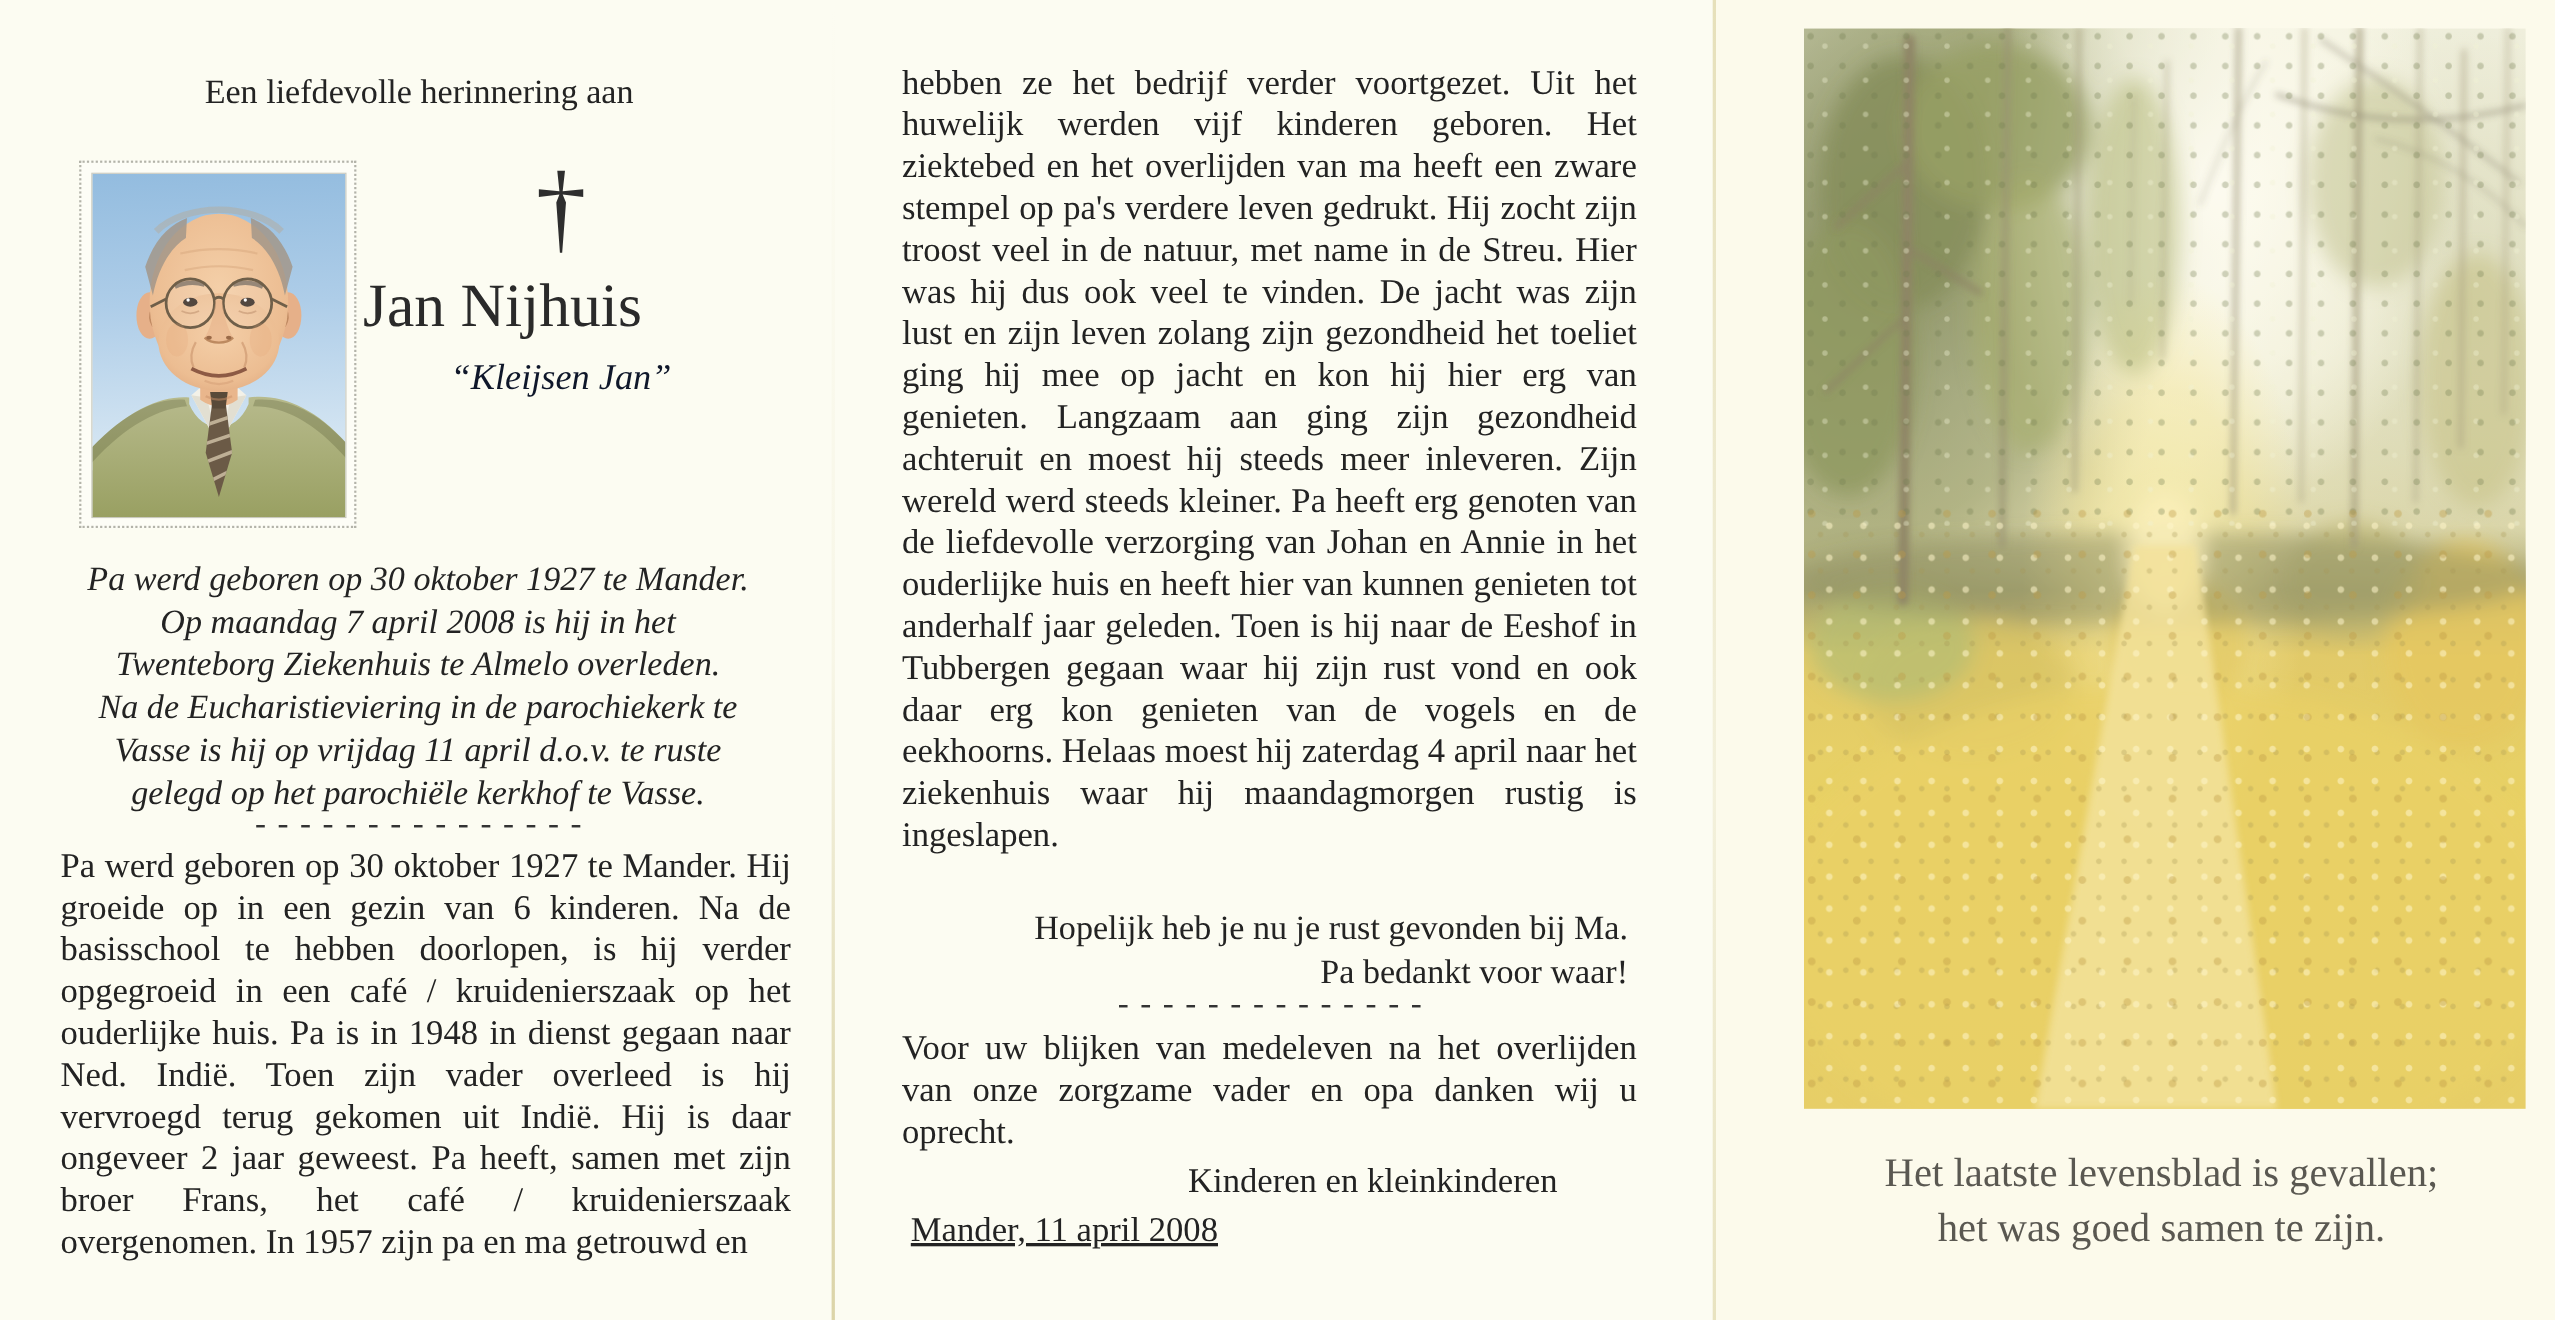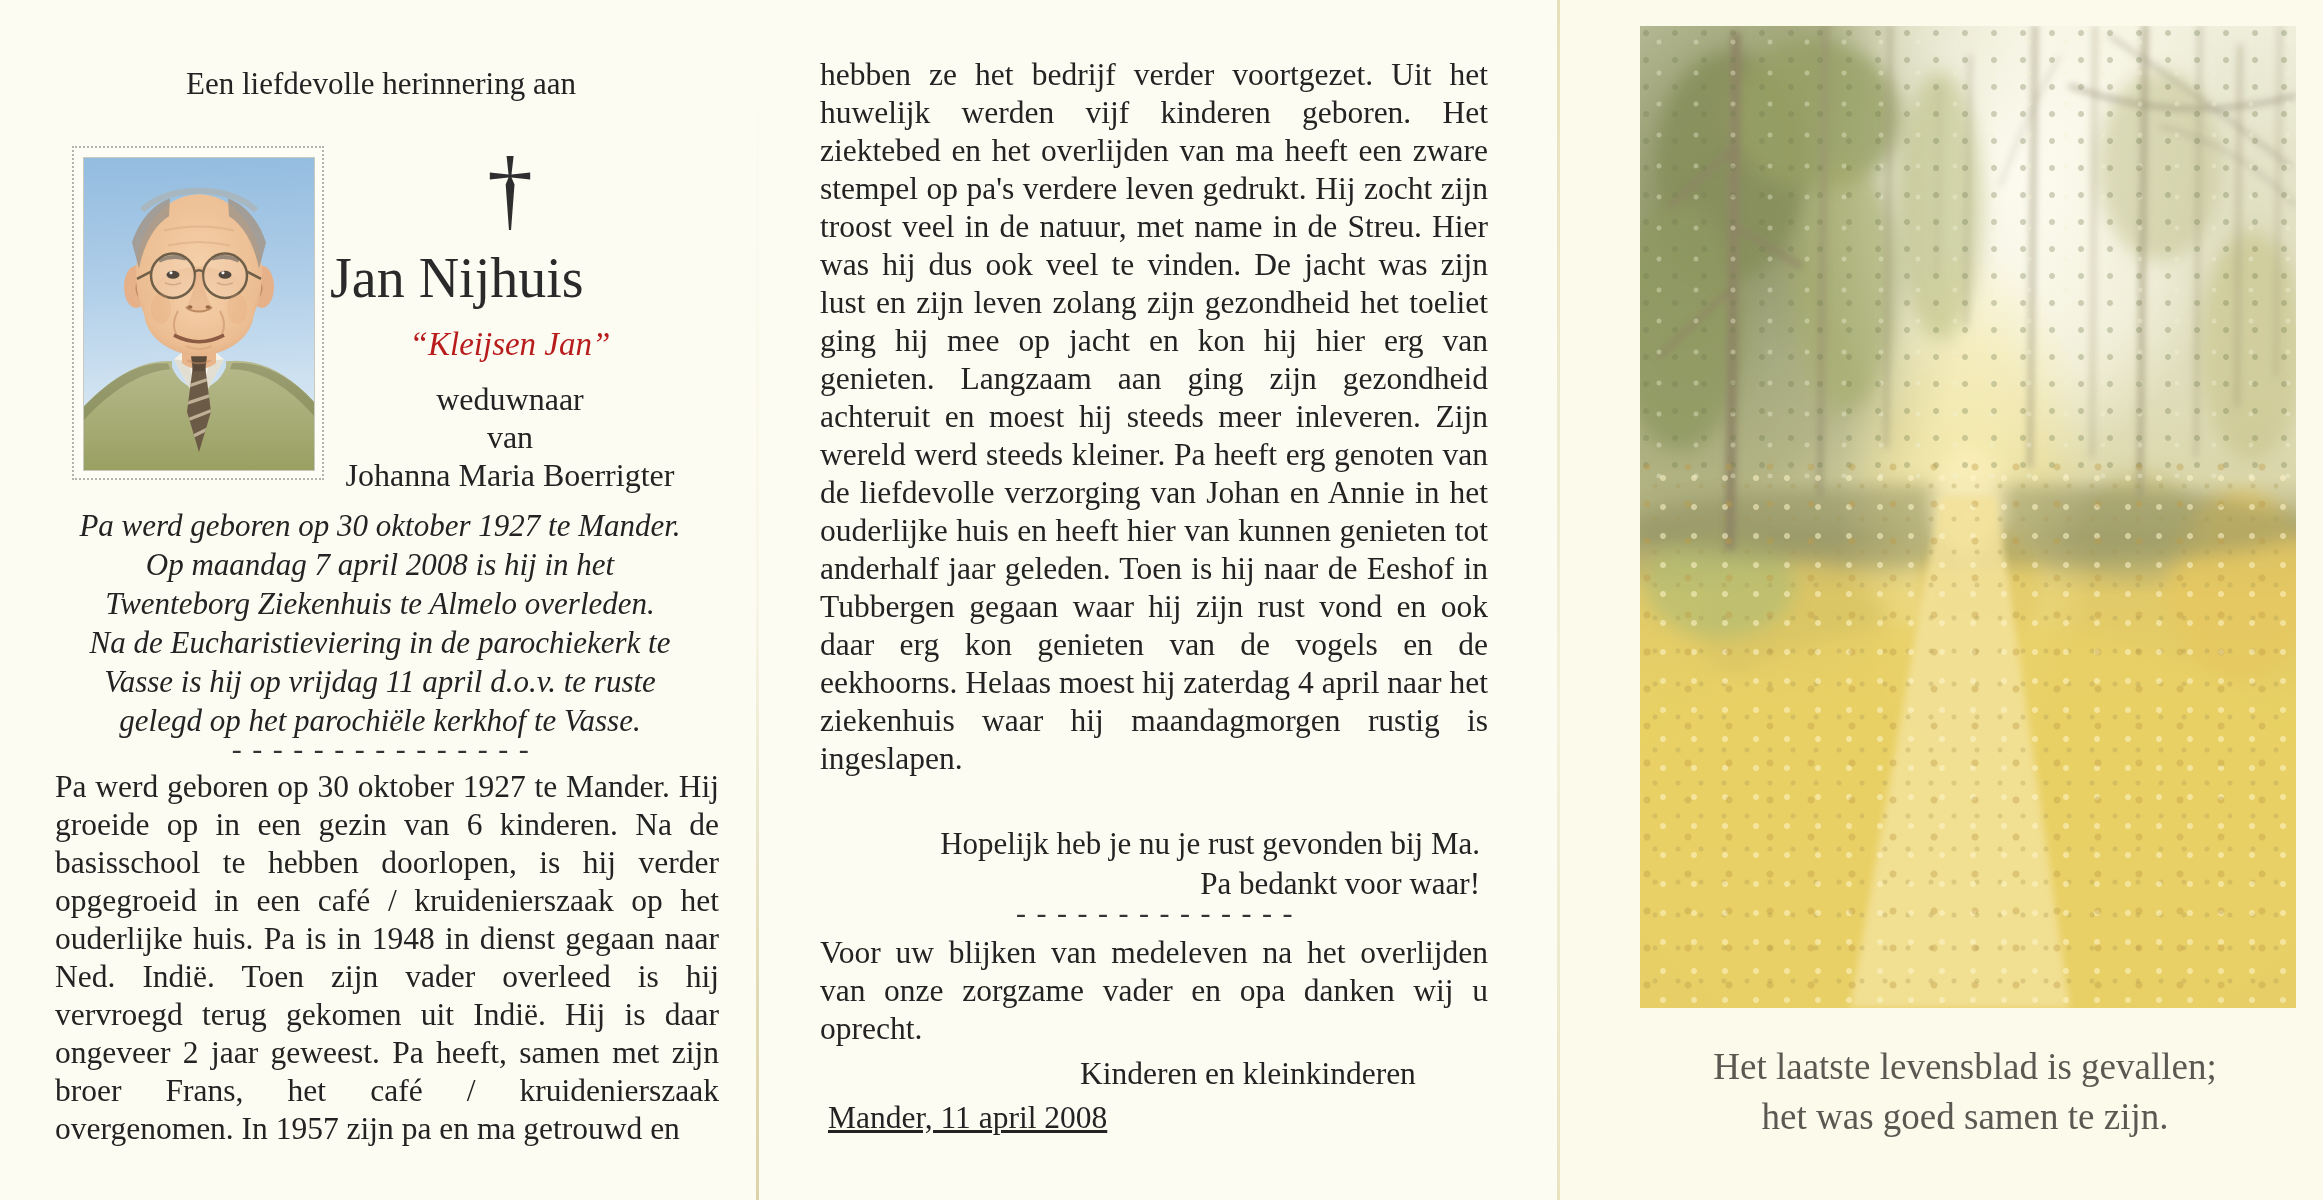"“Kleijsen Jan”" .nickname { color: #b91c1c -> #0f172a }
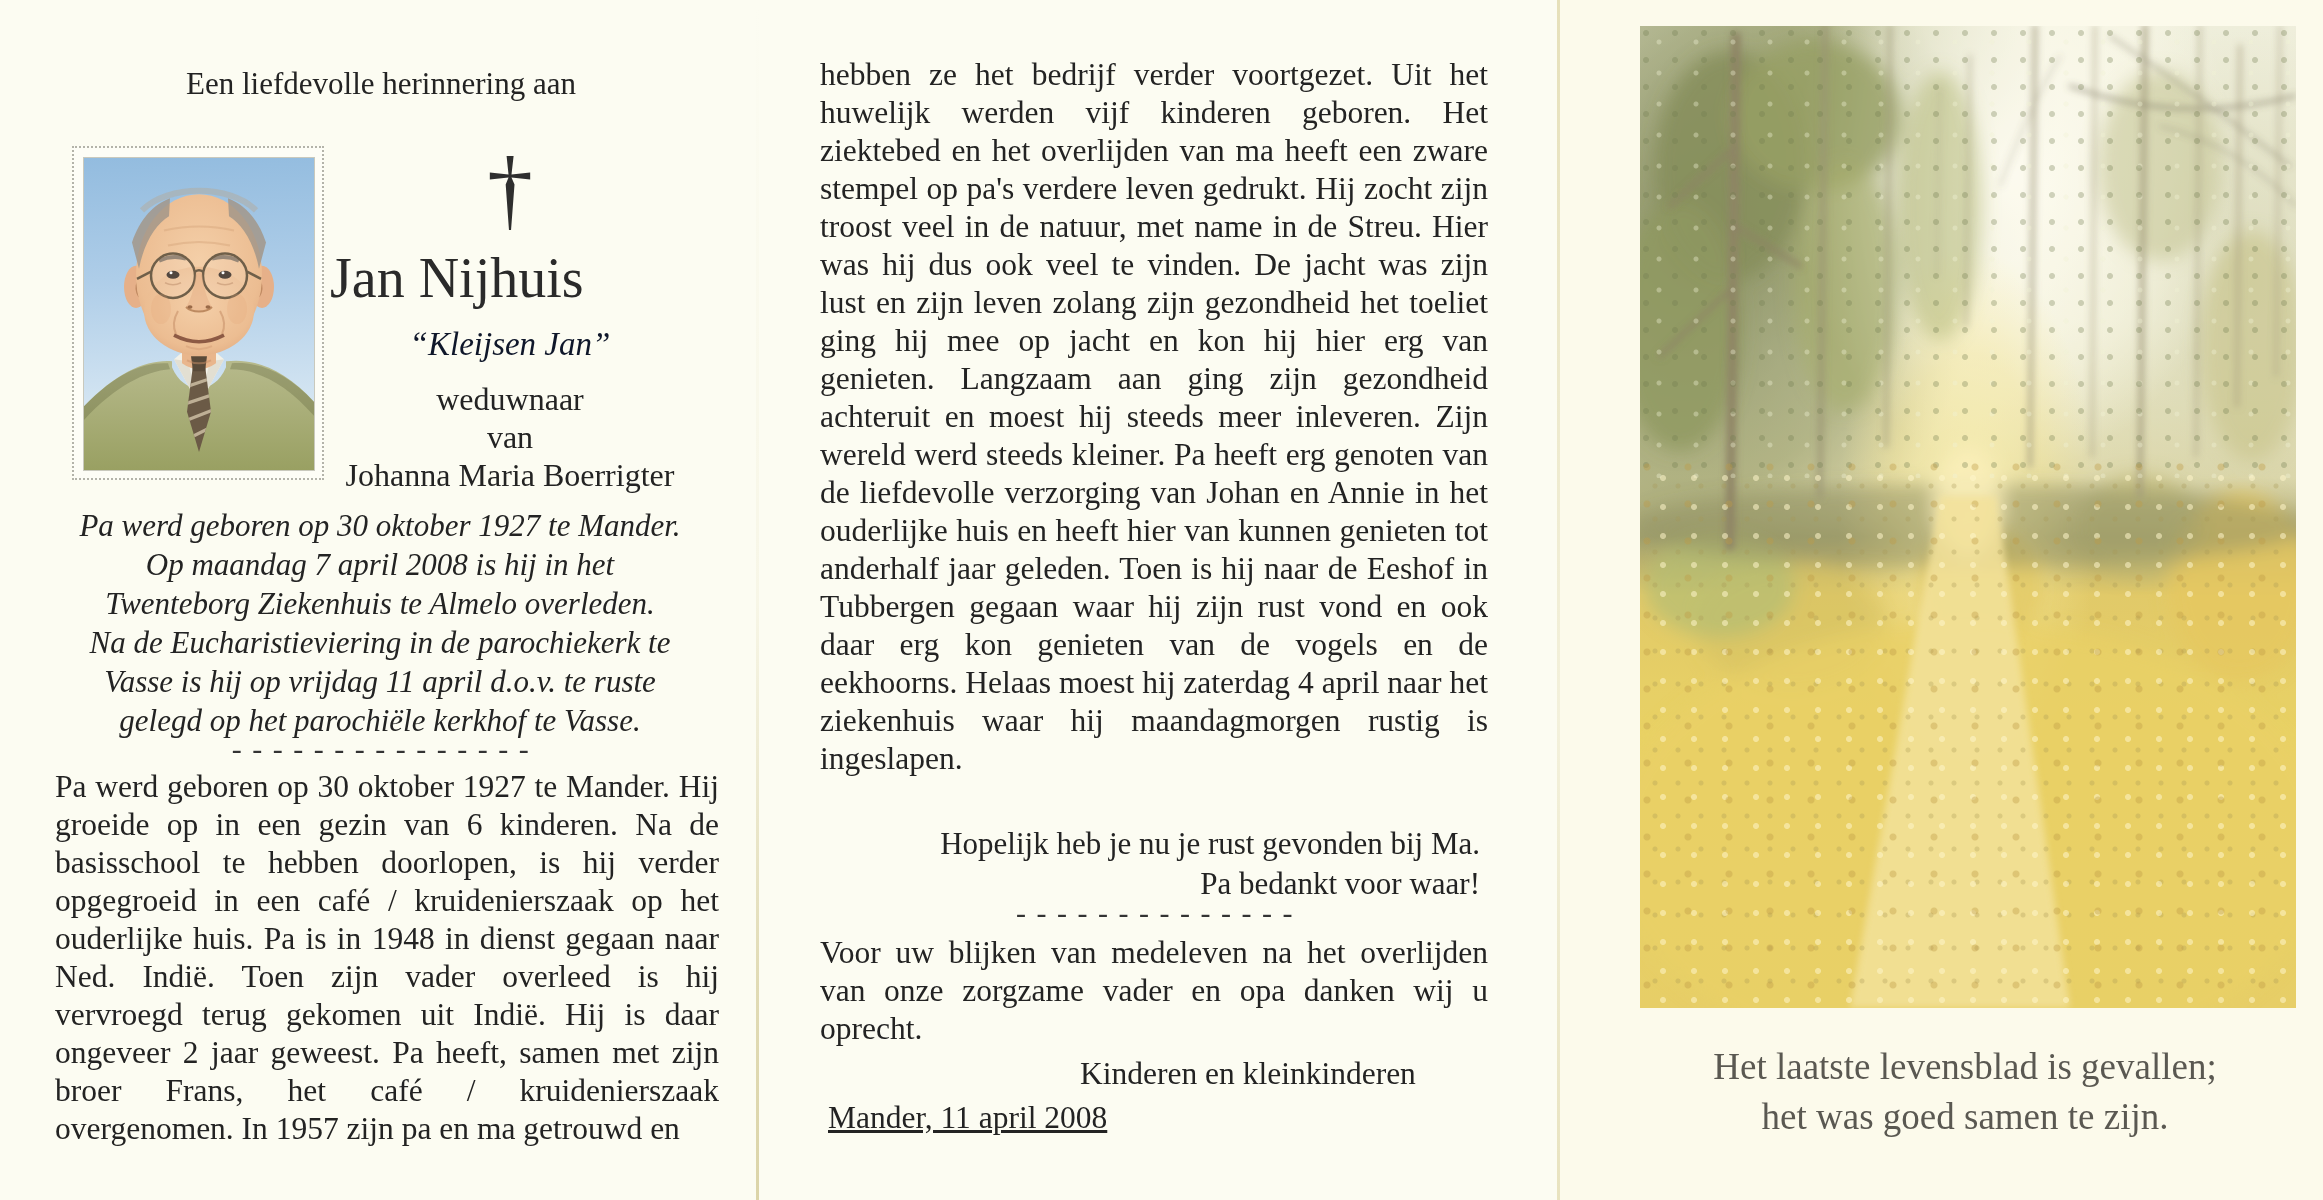"weduwnaar" div.abs { html: <div> <div>weduwnaar</div> <div>van</div> <div>Johanna Maria Boerrigter</div> </div> -> none }
